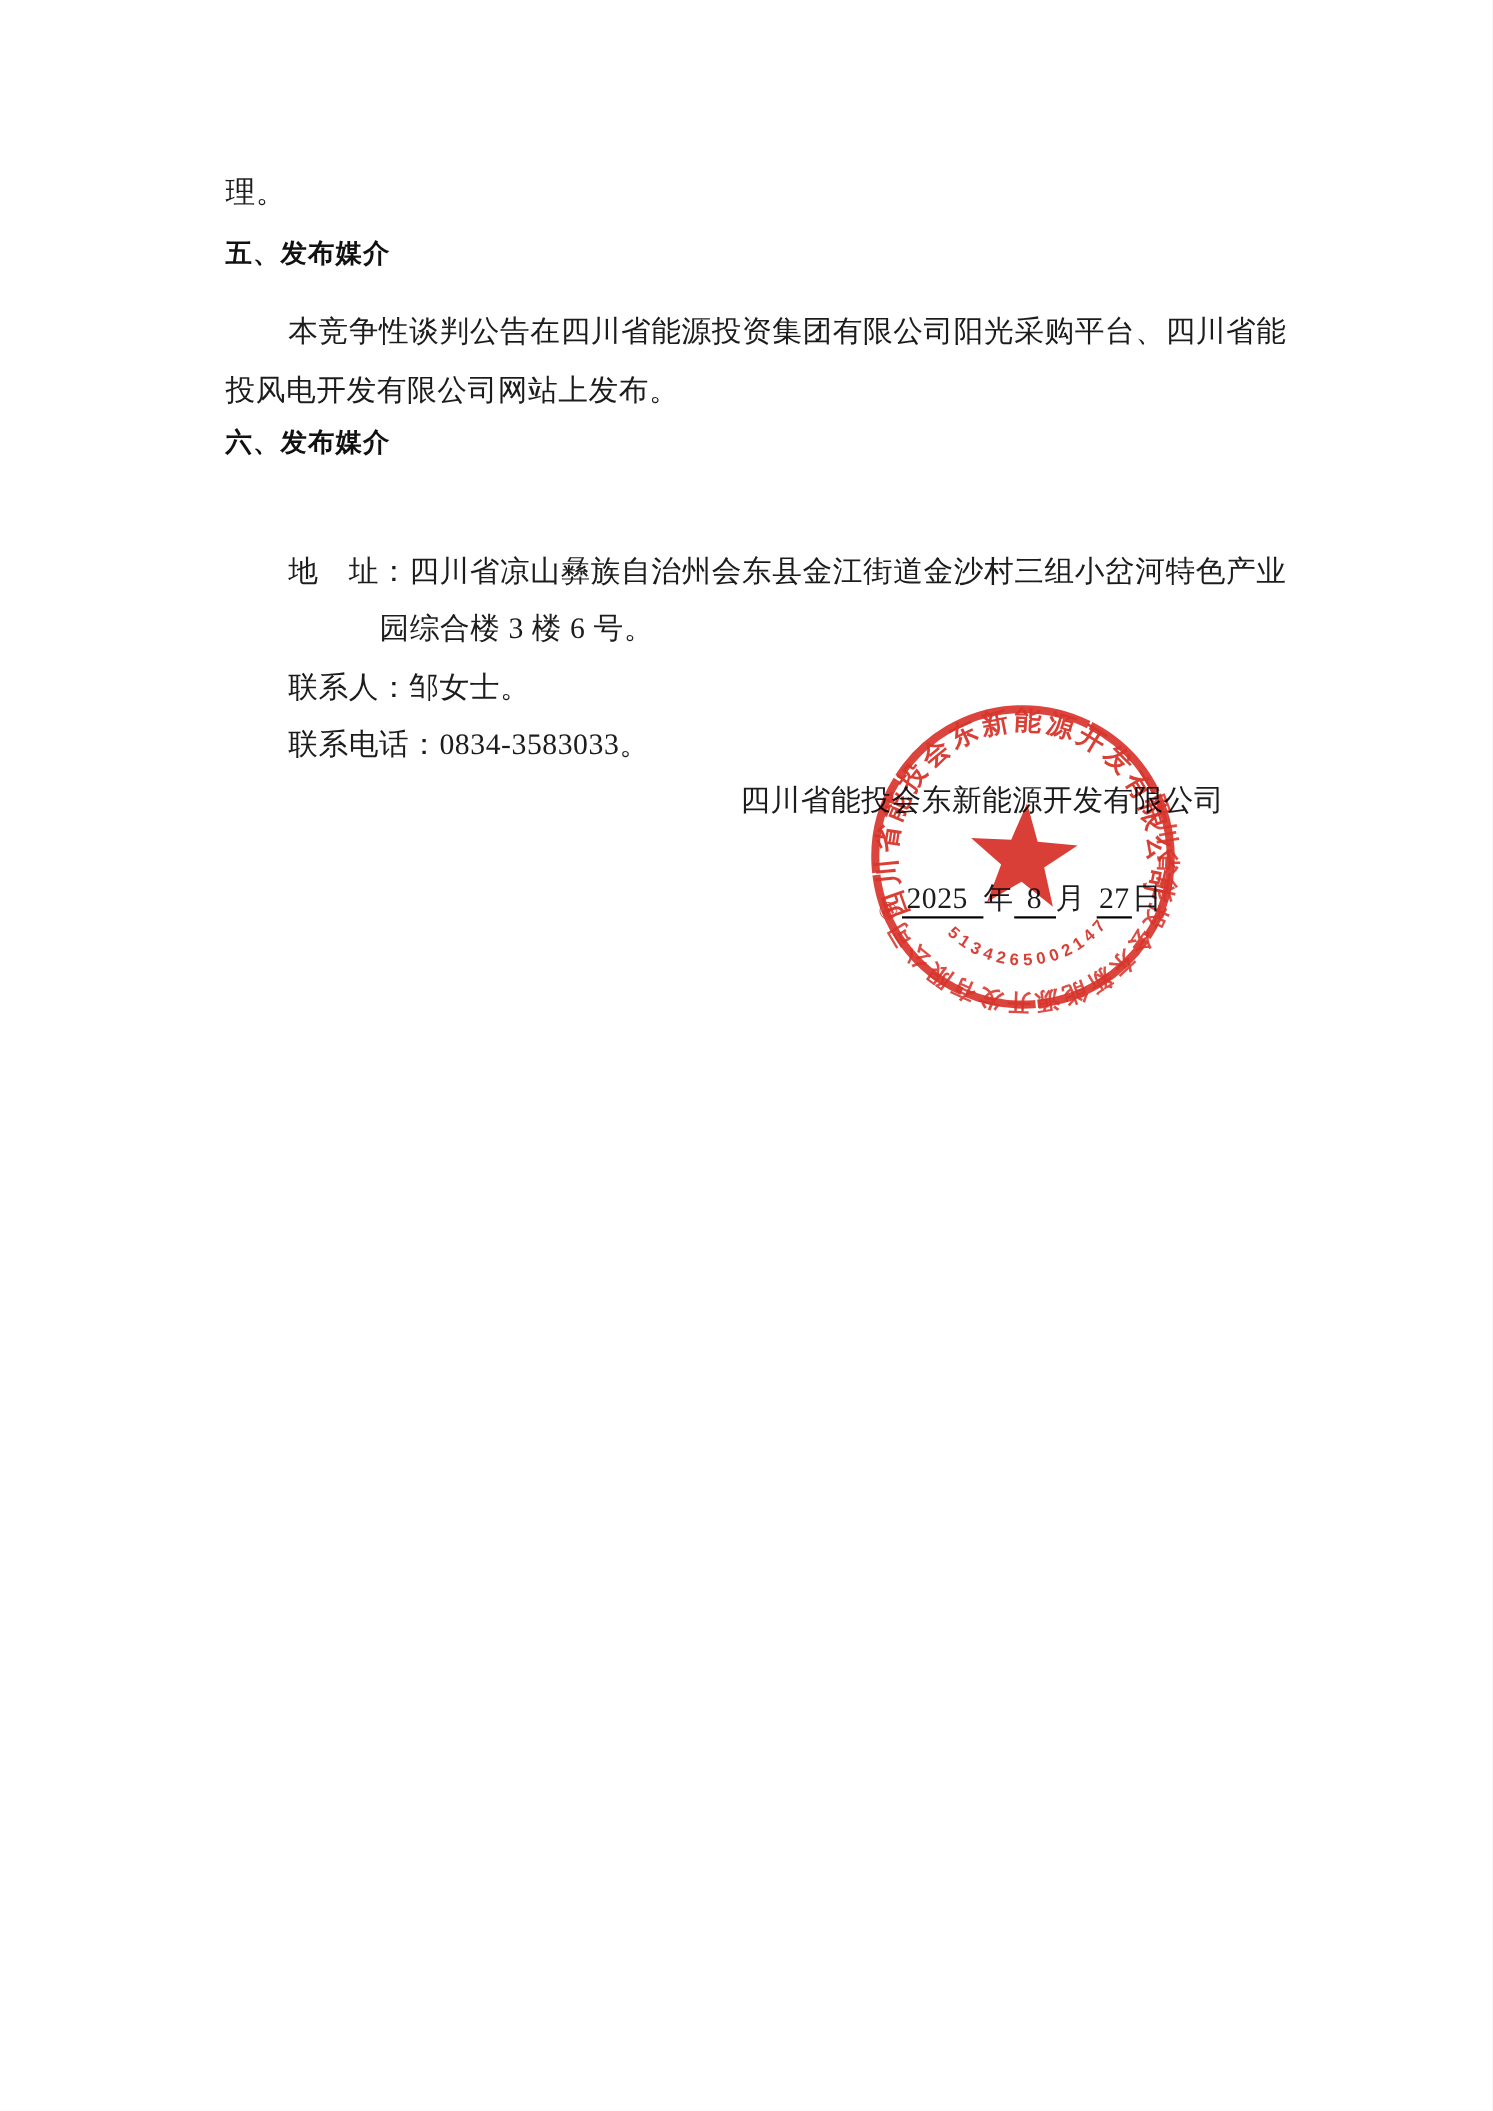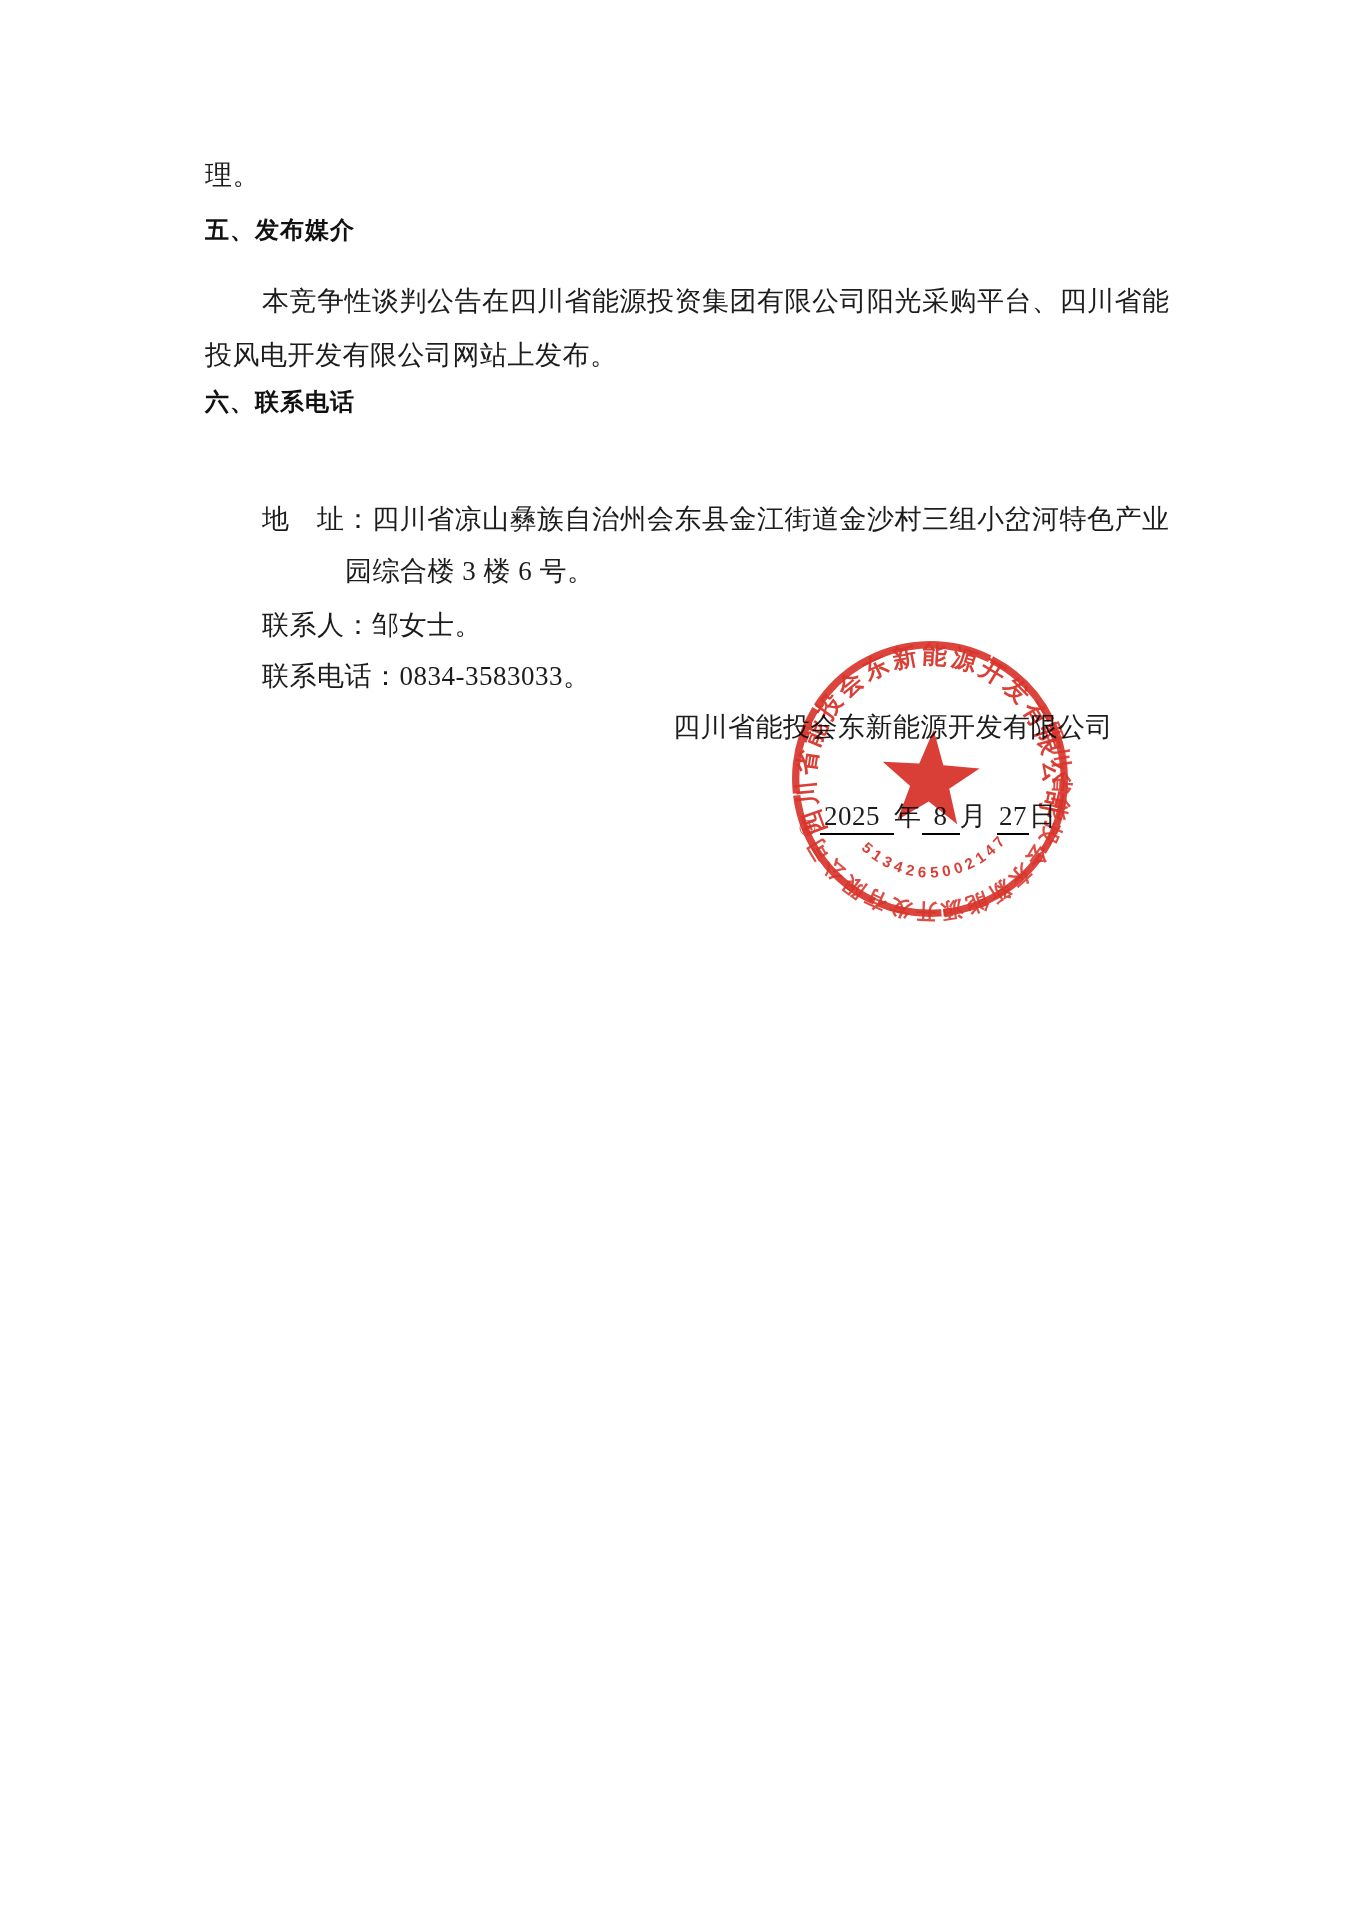"六、联系电话" div.heading { text: 联系电话 -> 发布媒介 }
